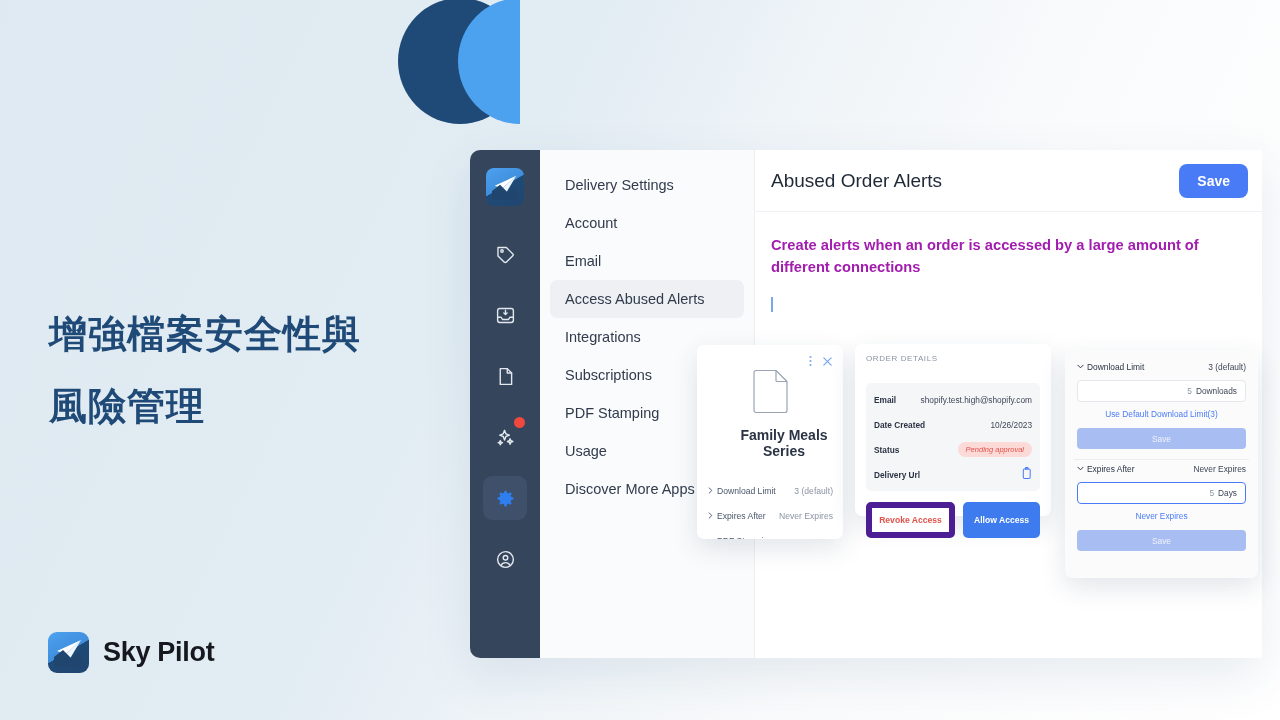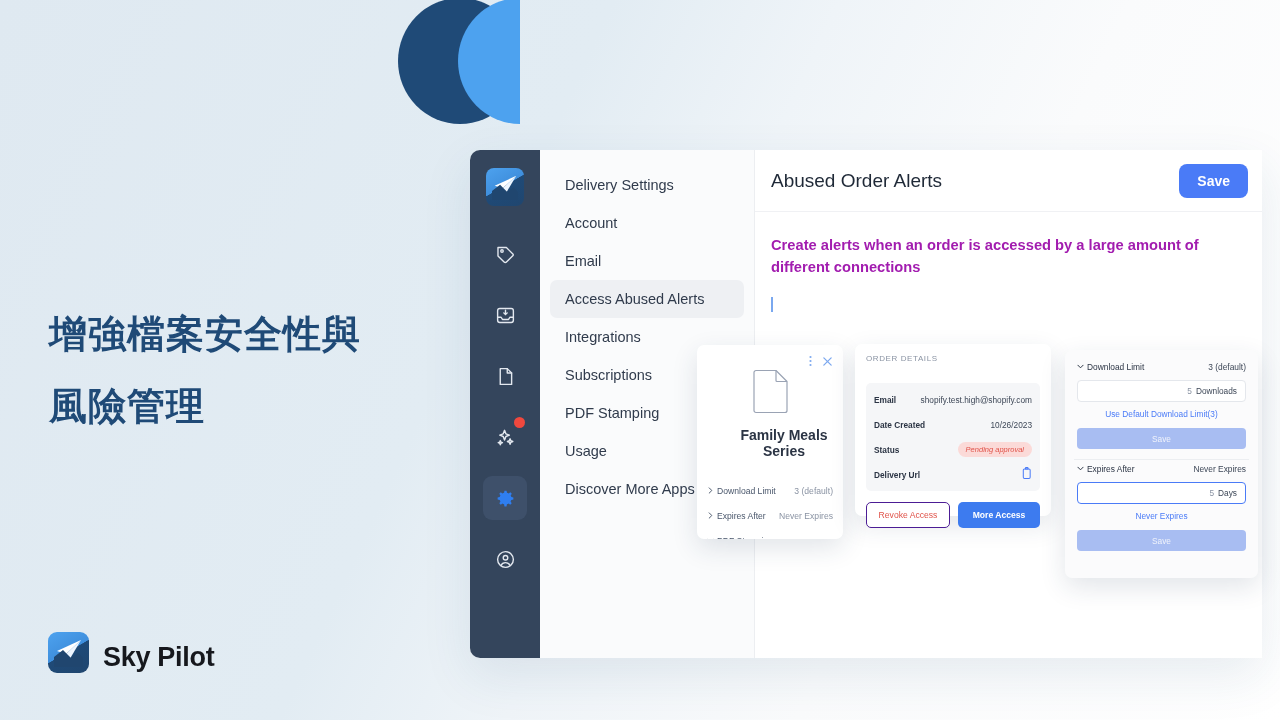"Revoke Access" .btn-revoke { border: 1px solid #4c1d95 -> 6px solid #4c1d95; font-weight: 400 -> 700 }
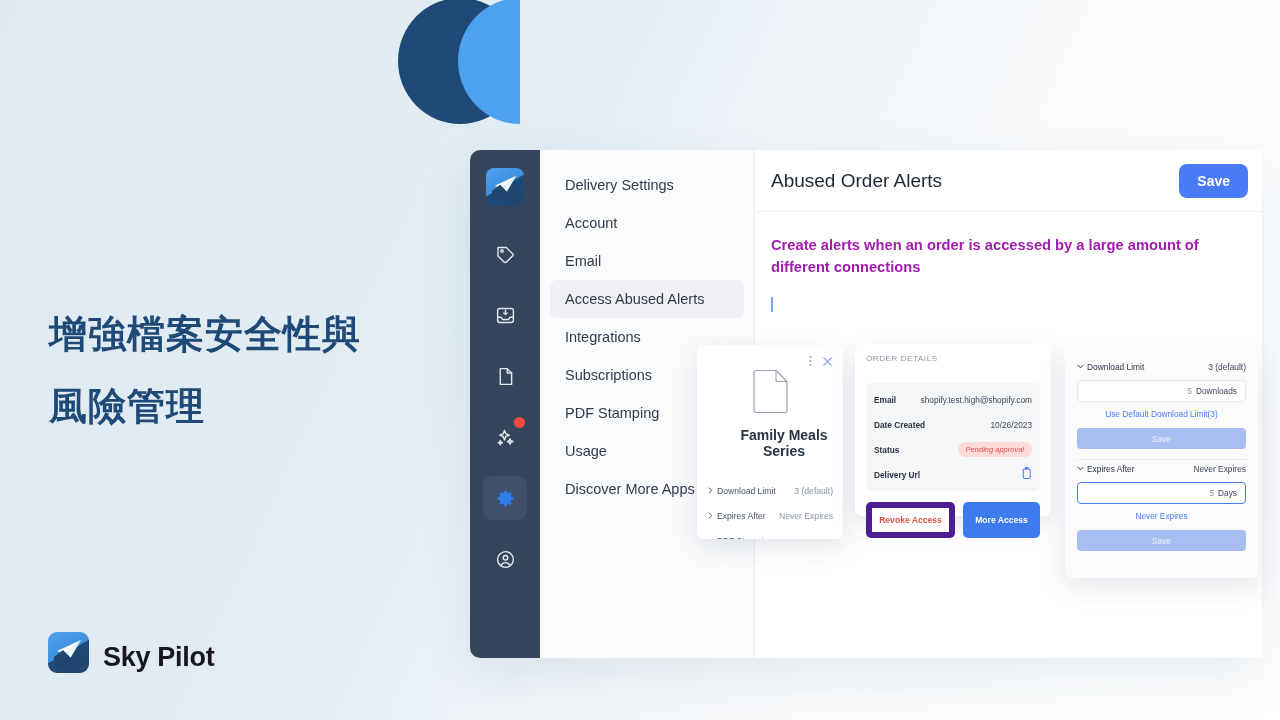"More Access" button.btn-allow { text: More -> Allow }
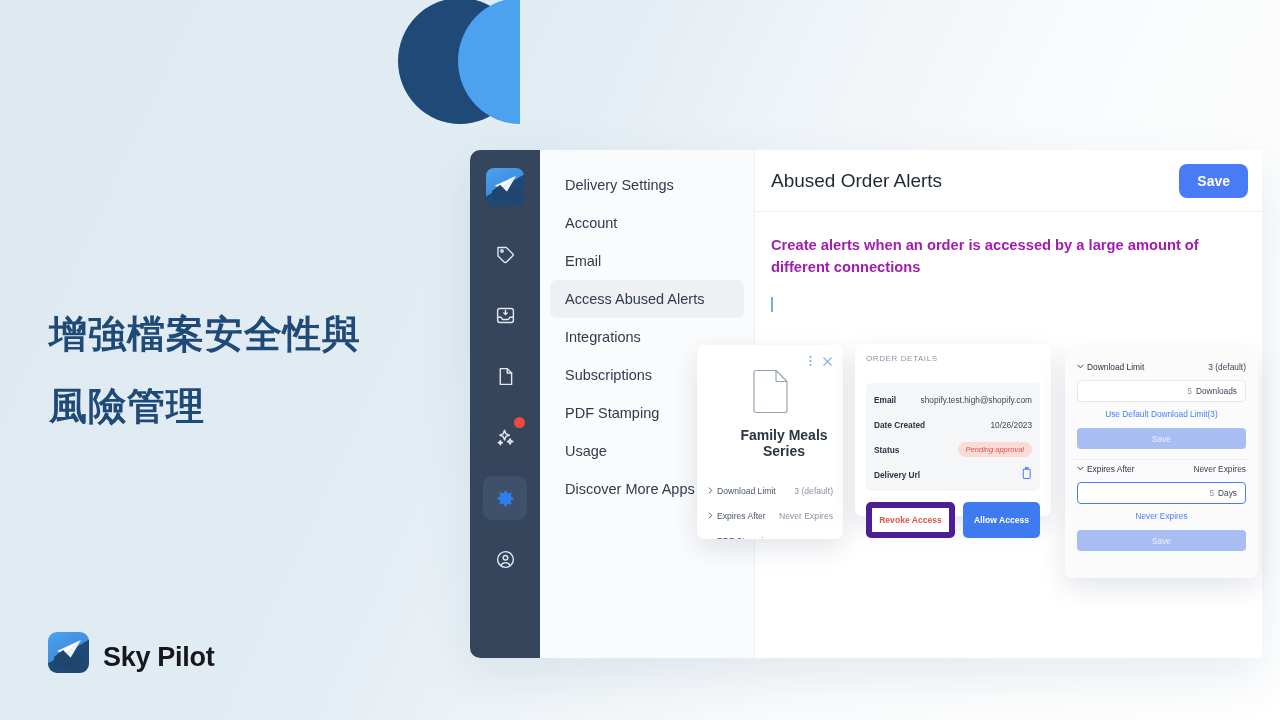"Sky Pilot" .brand { align-items: flex-end -> center }
